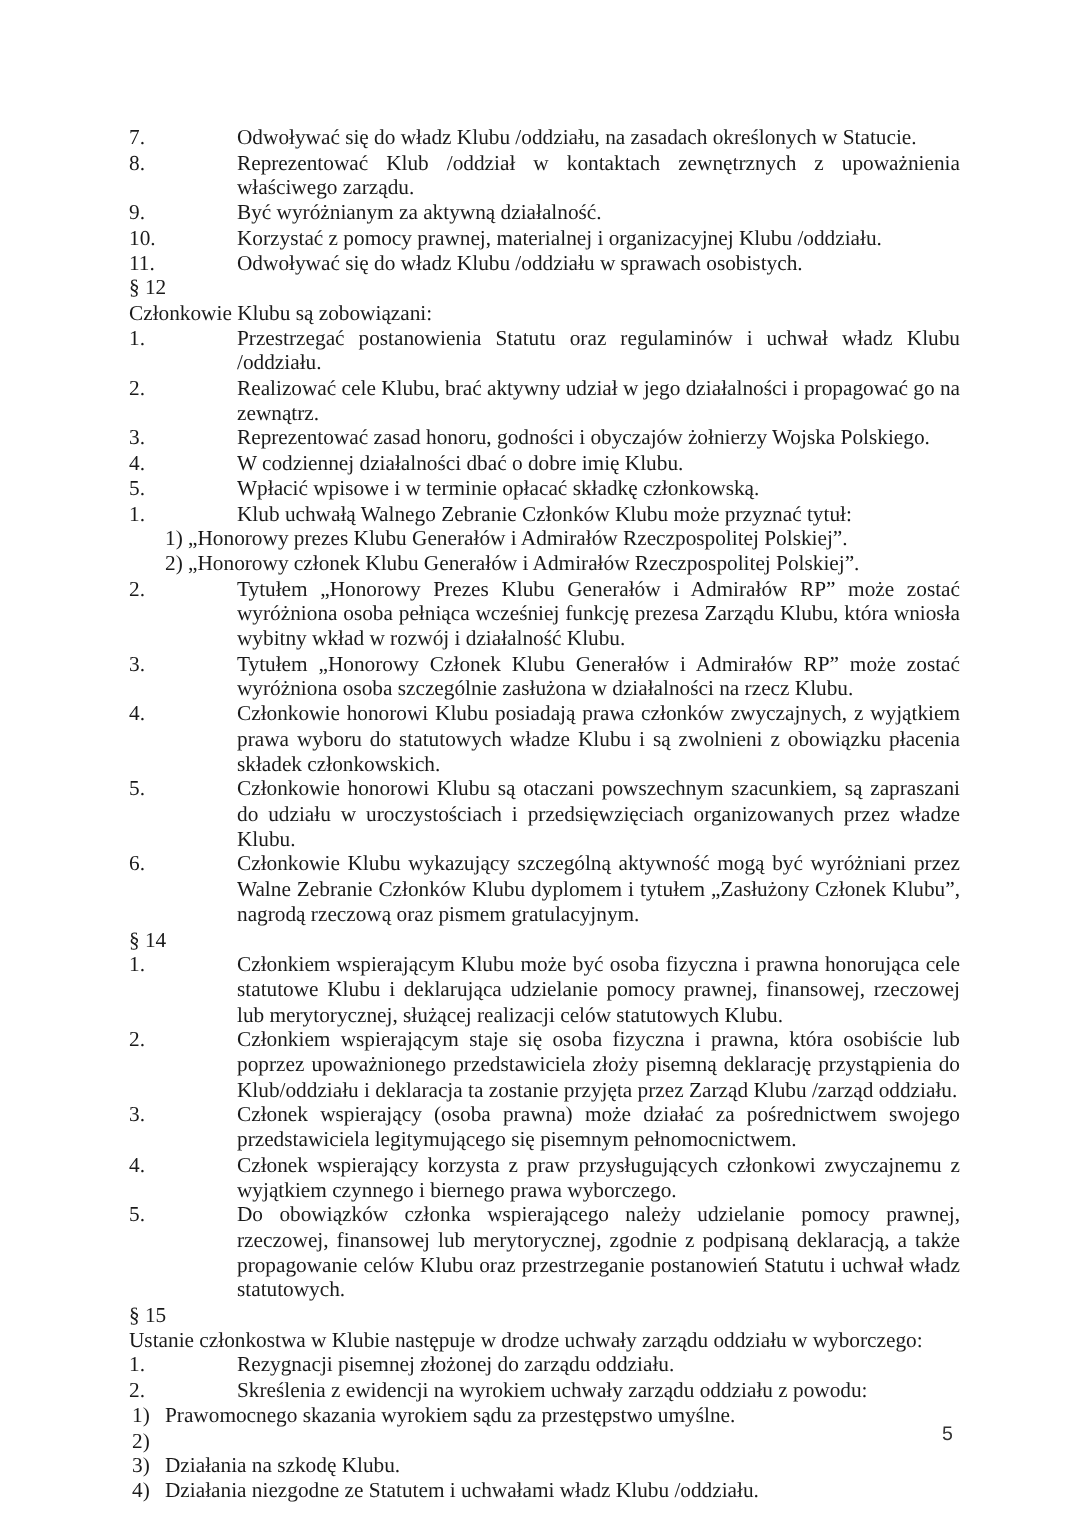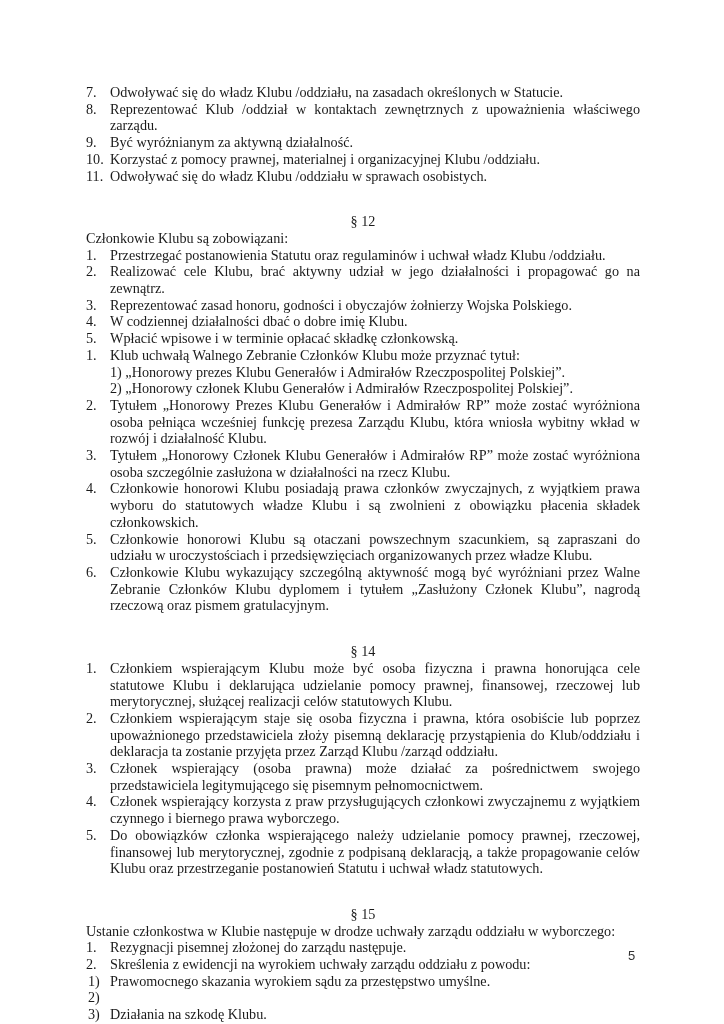"Odwoływać się do władz Klubu" .txt { margin-left: none -> 48px }
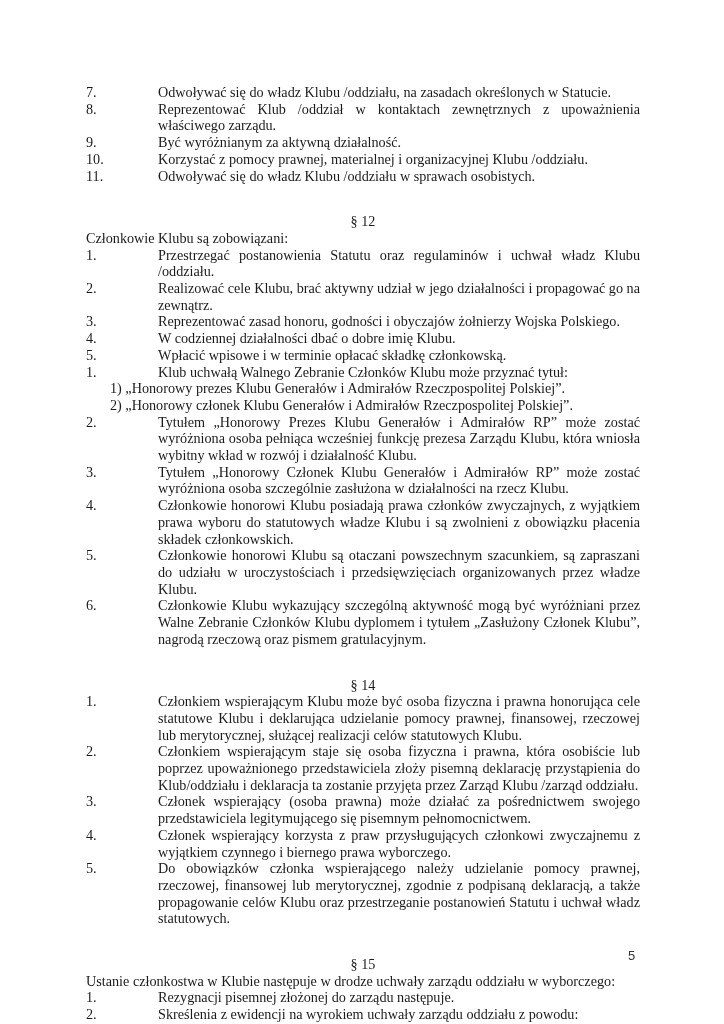"§ 12" .par { margin-top: 29px -> 0; text-align: center -> none }
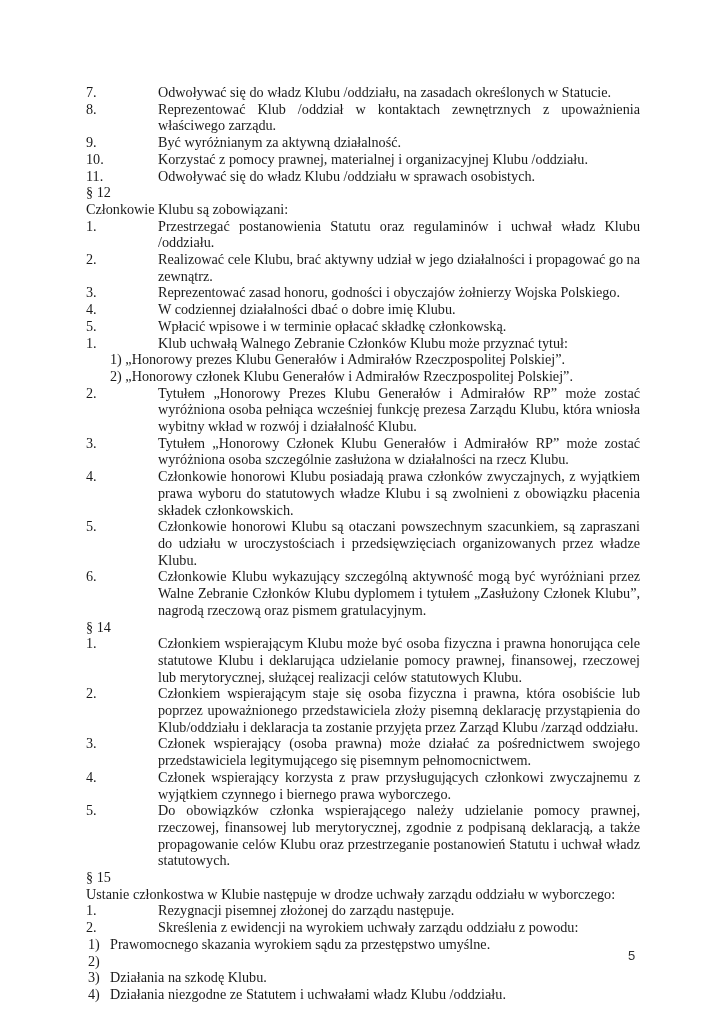"Rezygnacji pisemnej złożonej do zarządu" span.txt { text: następuje -> oddziału }
